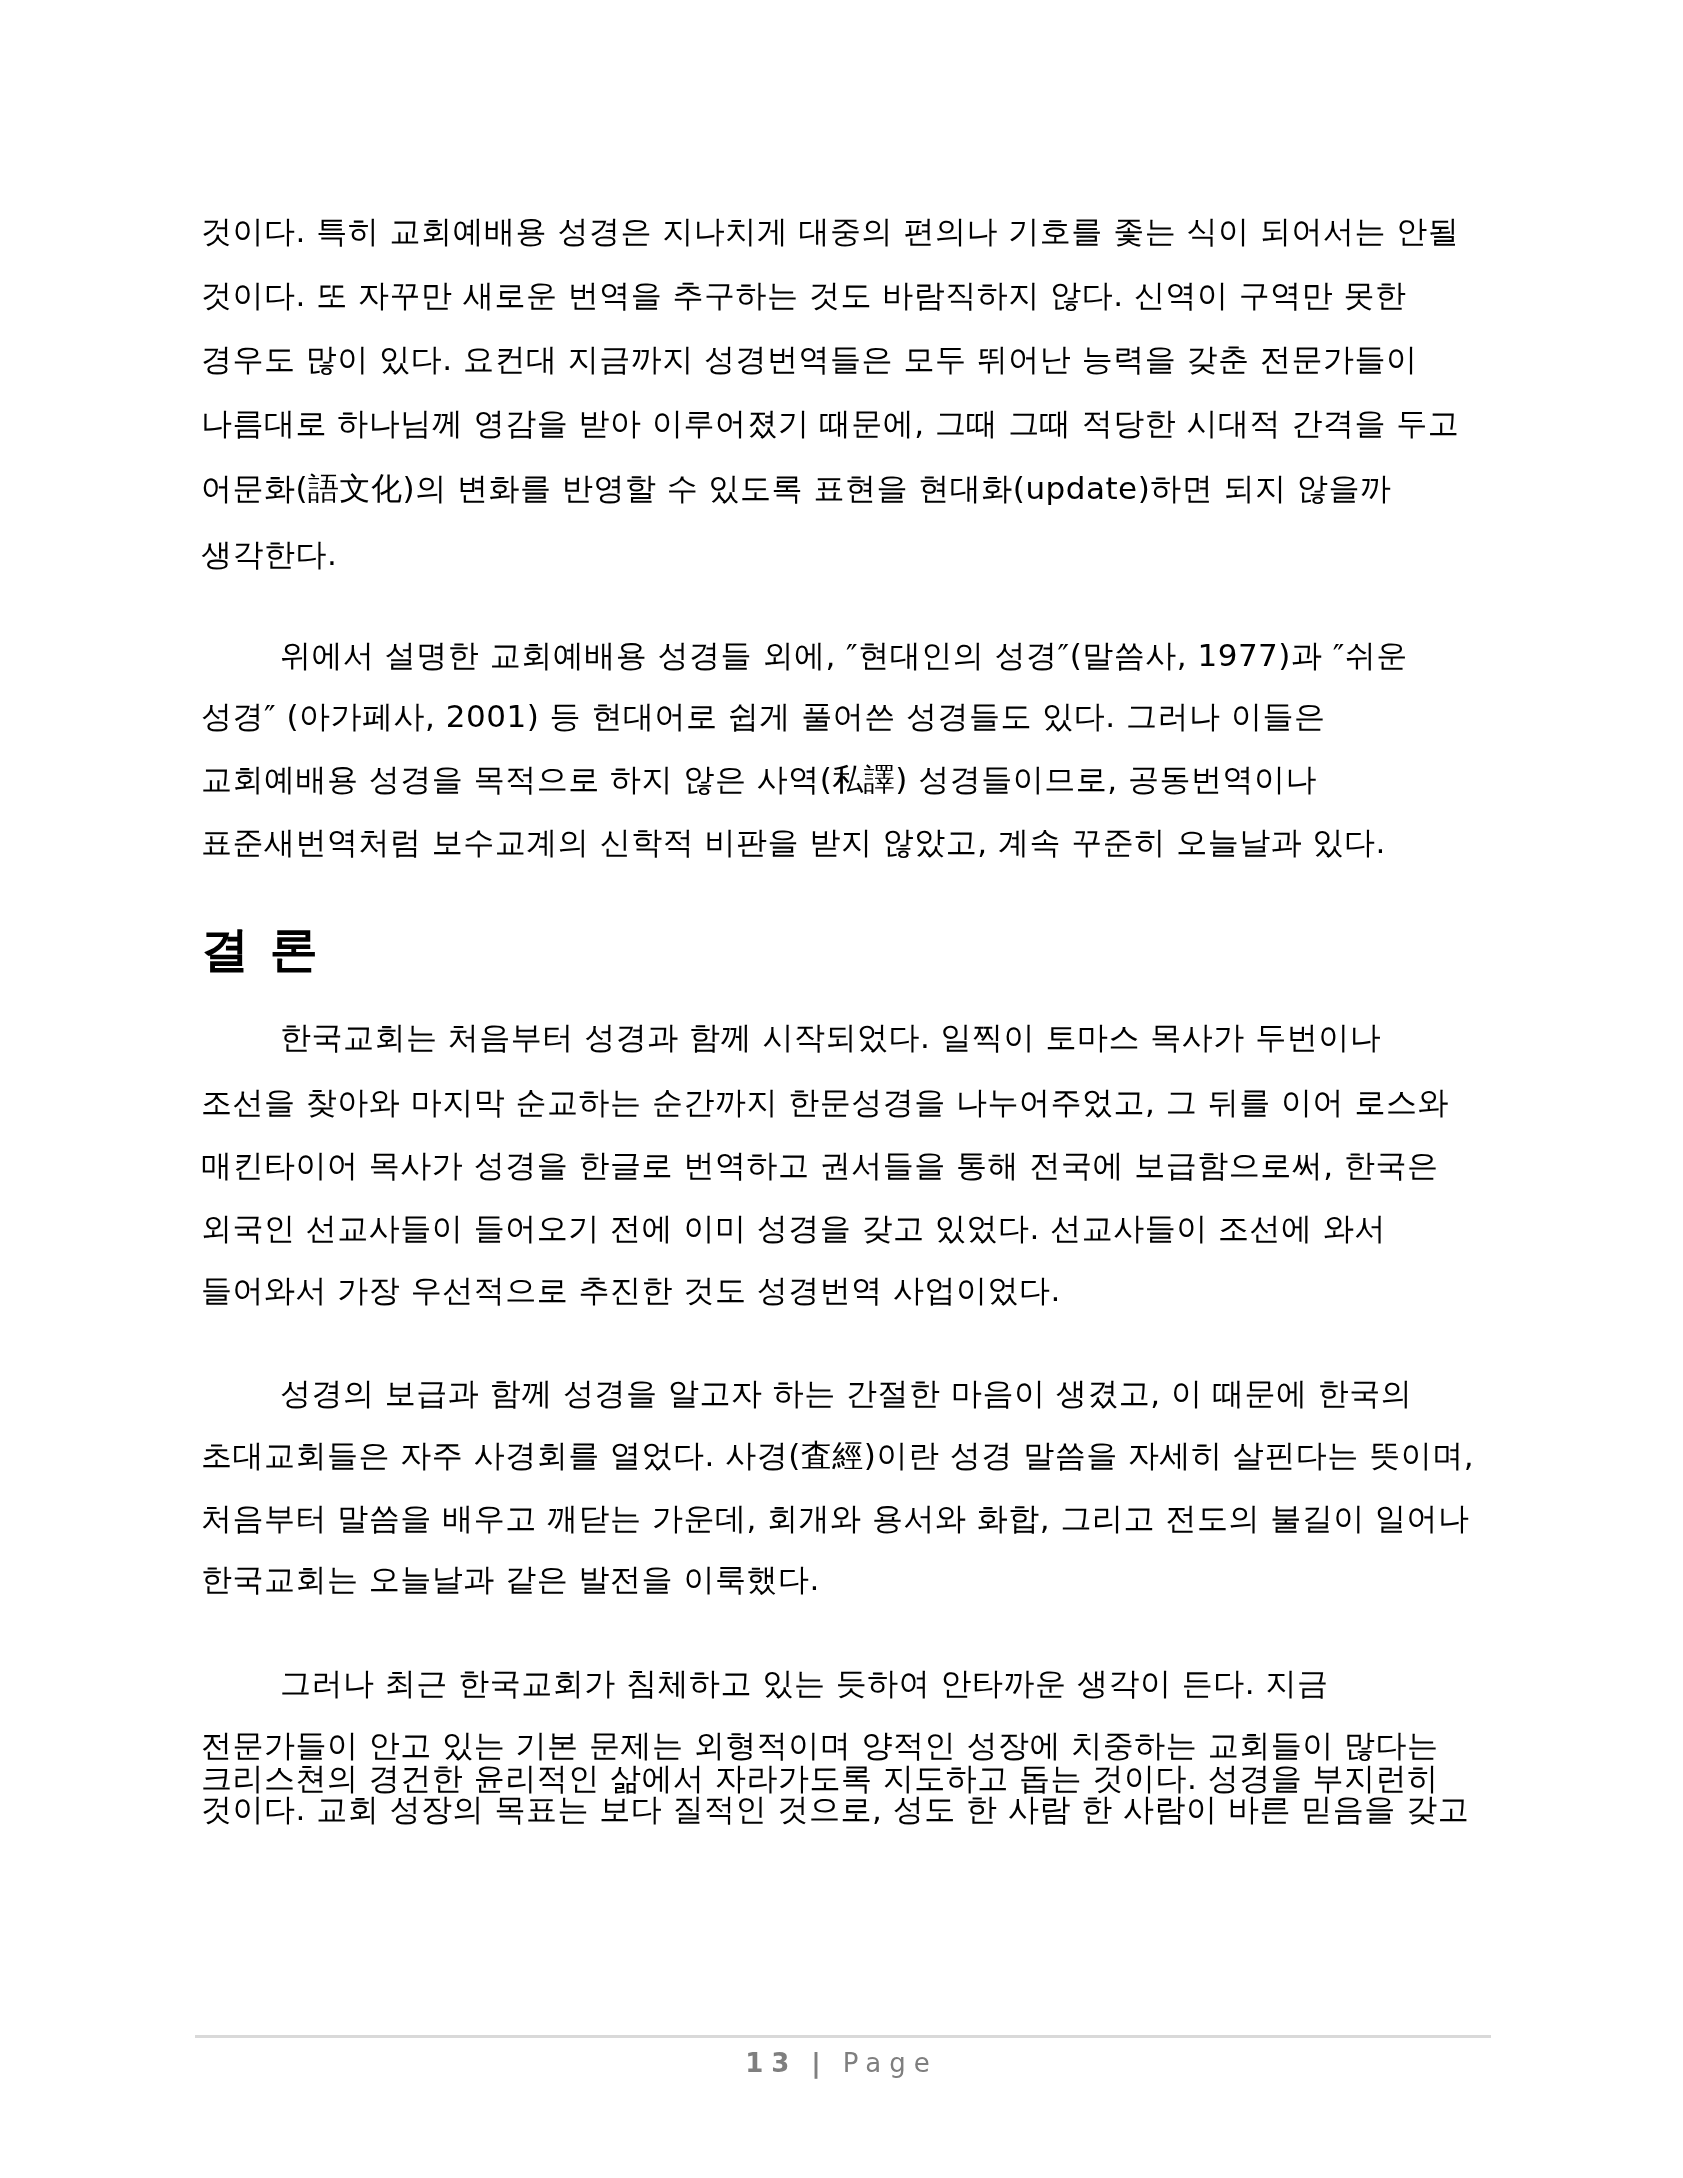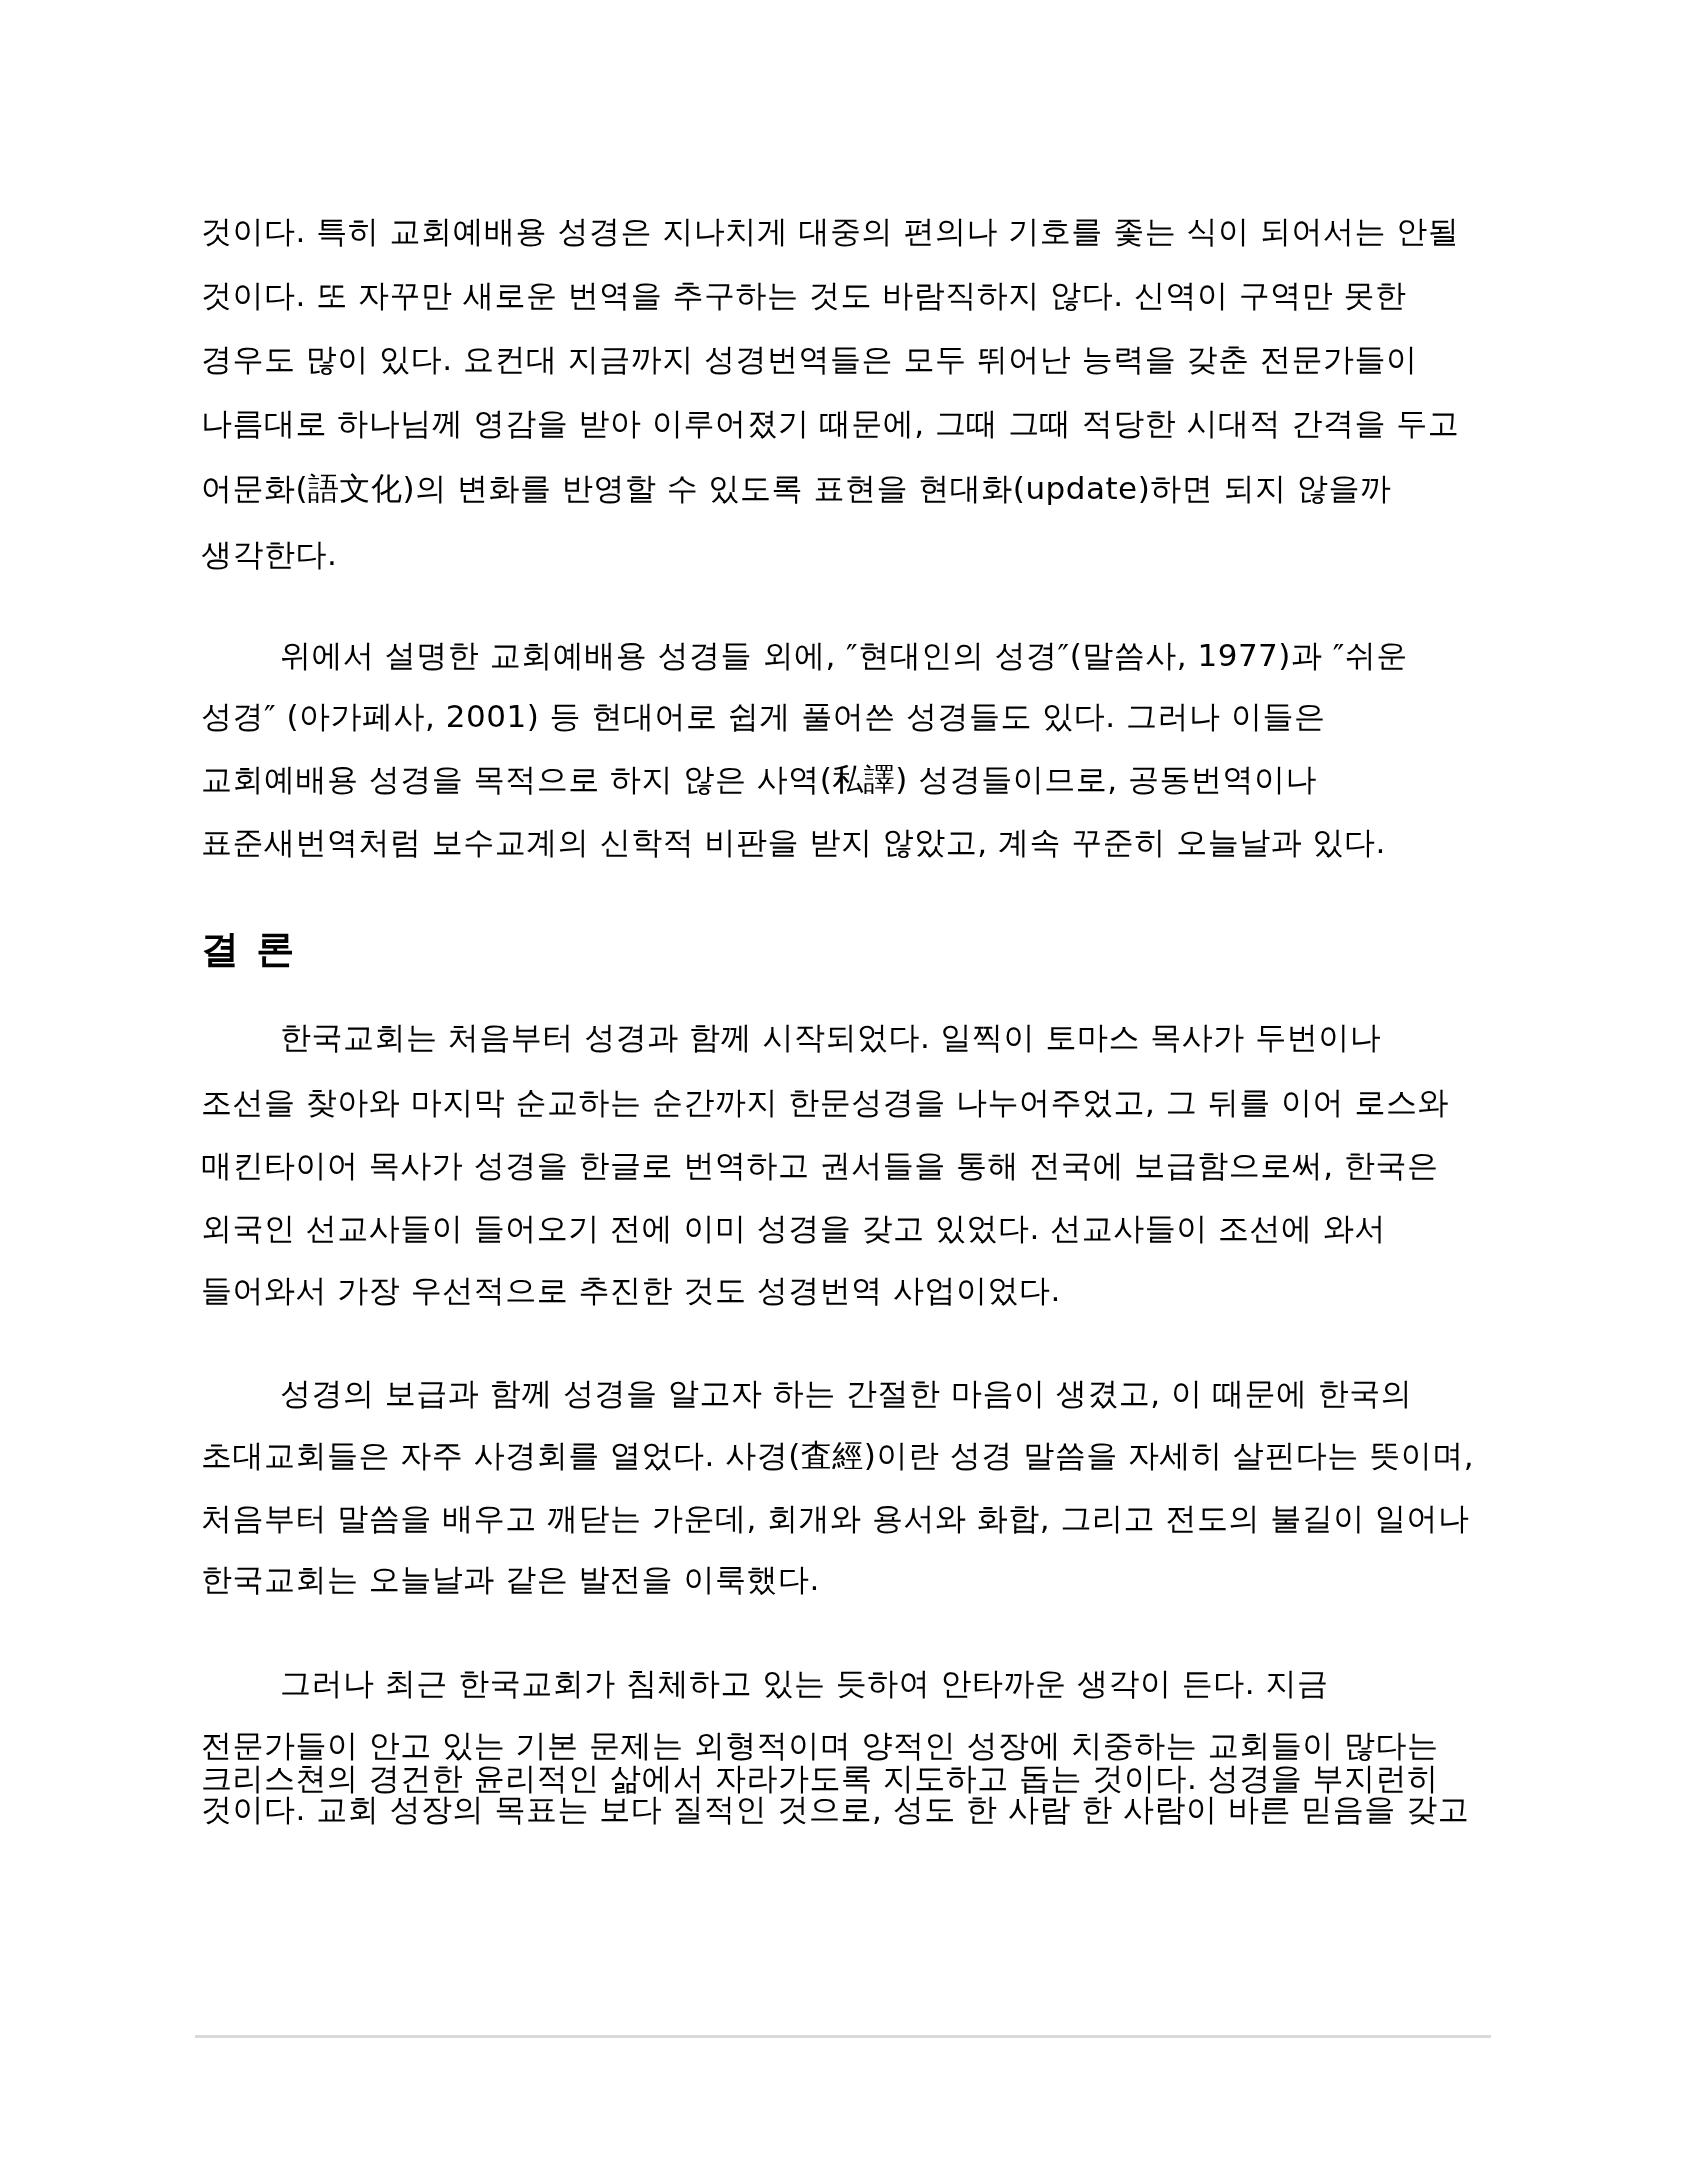"결 론" .heading { font-size: 38px -> 48px }
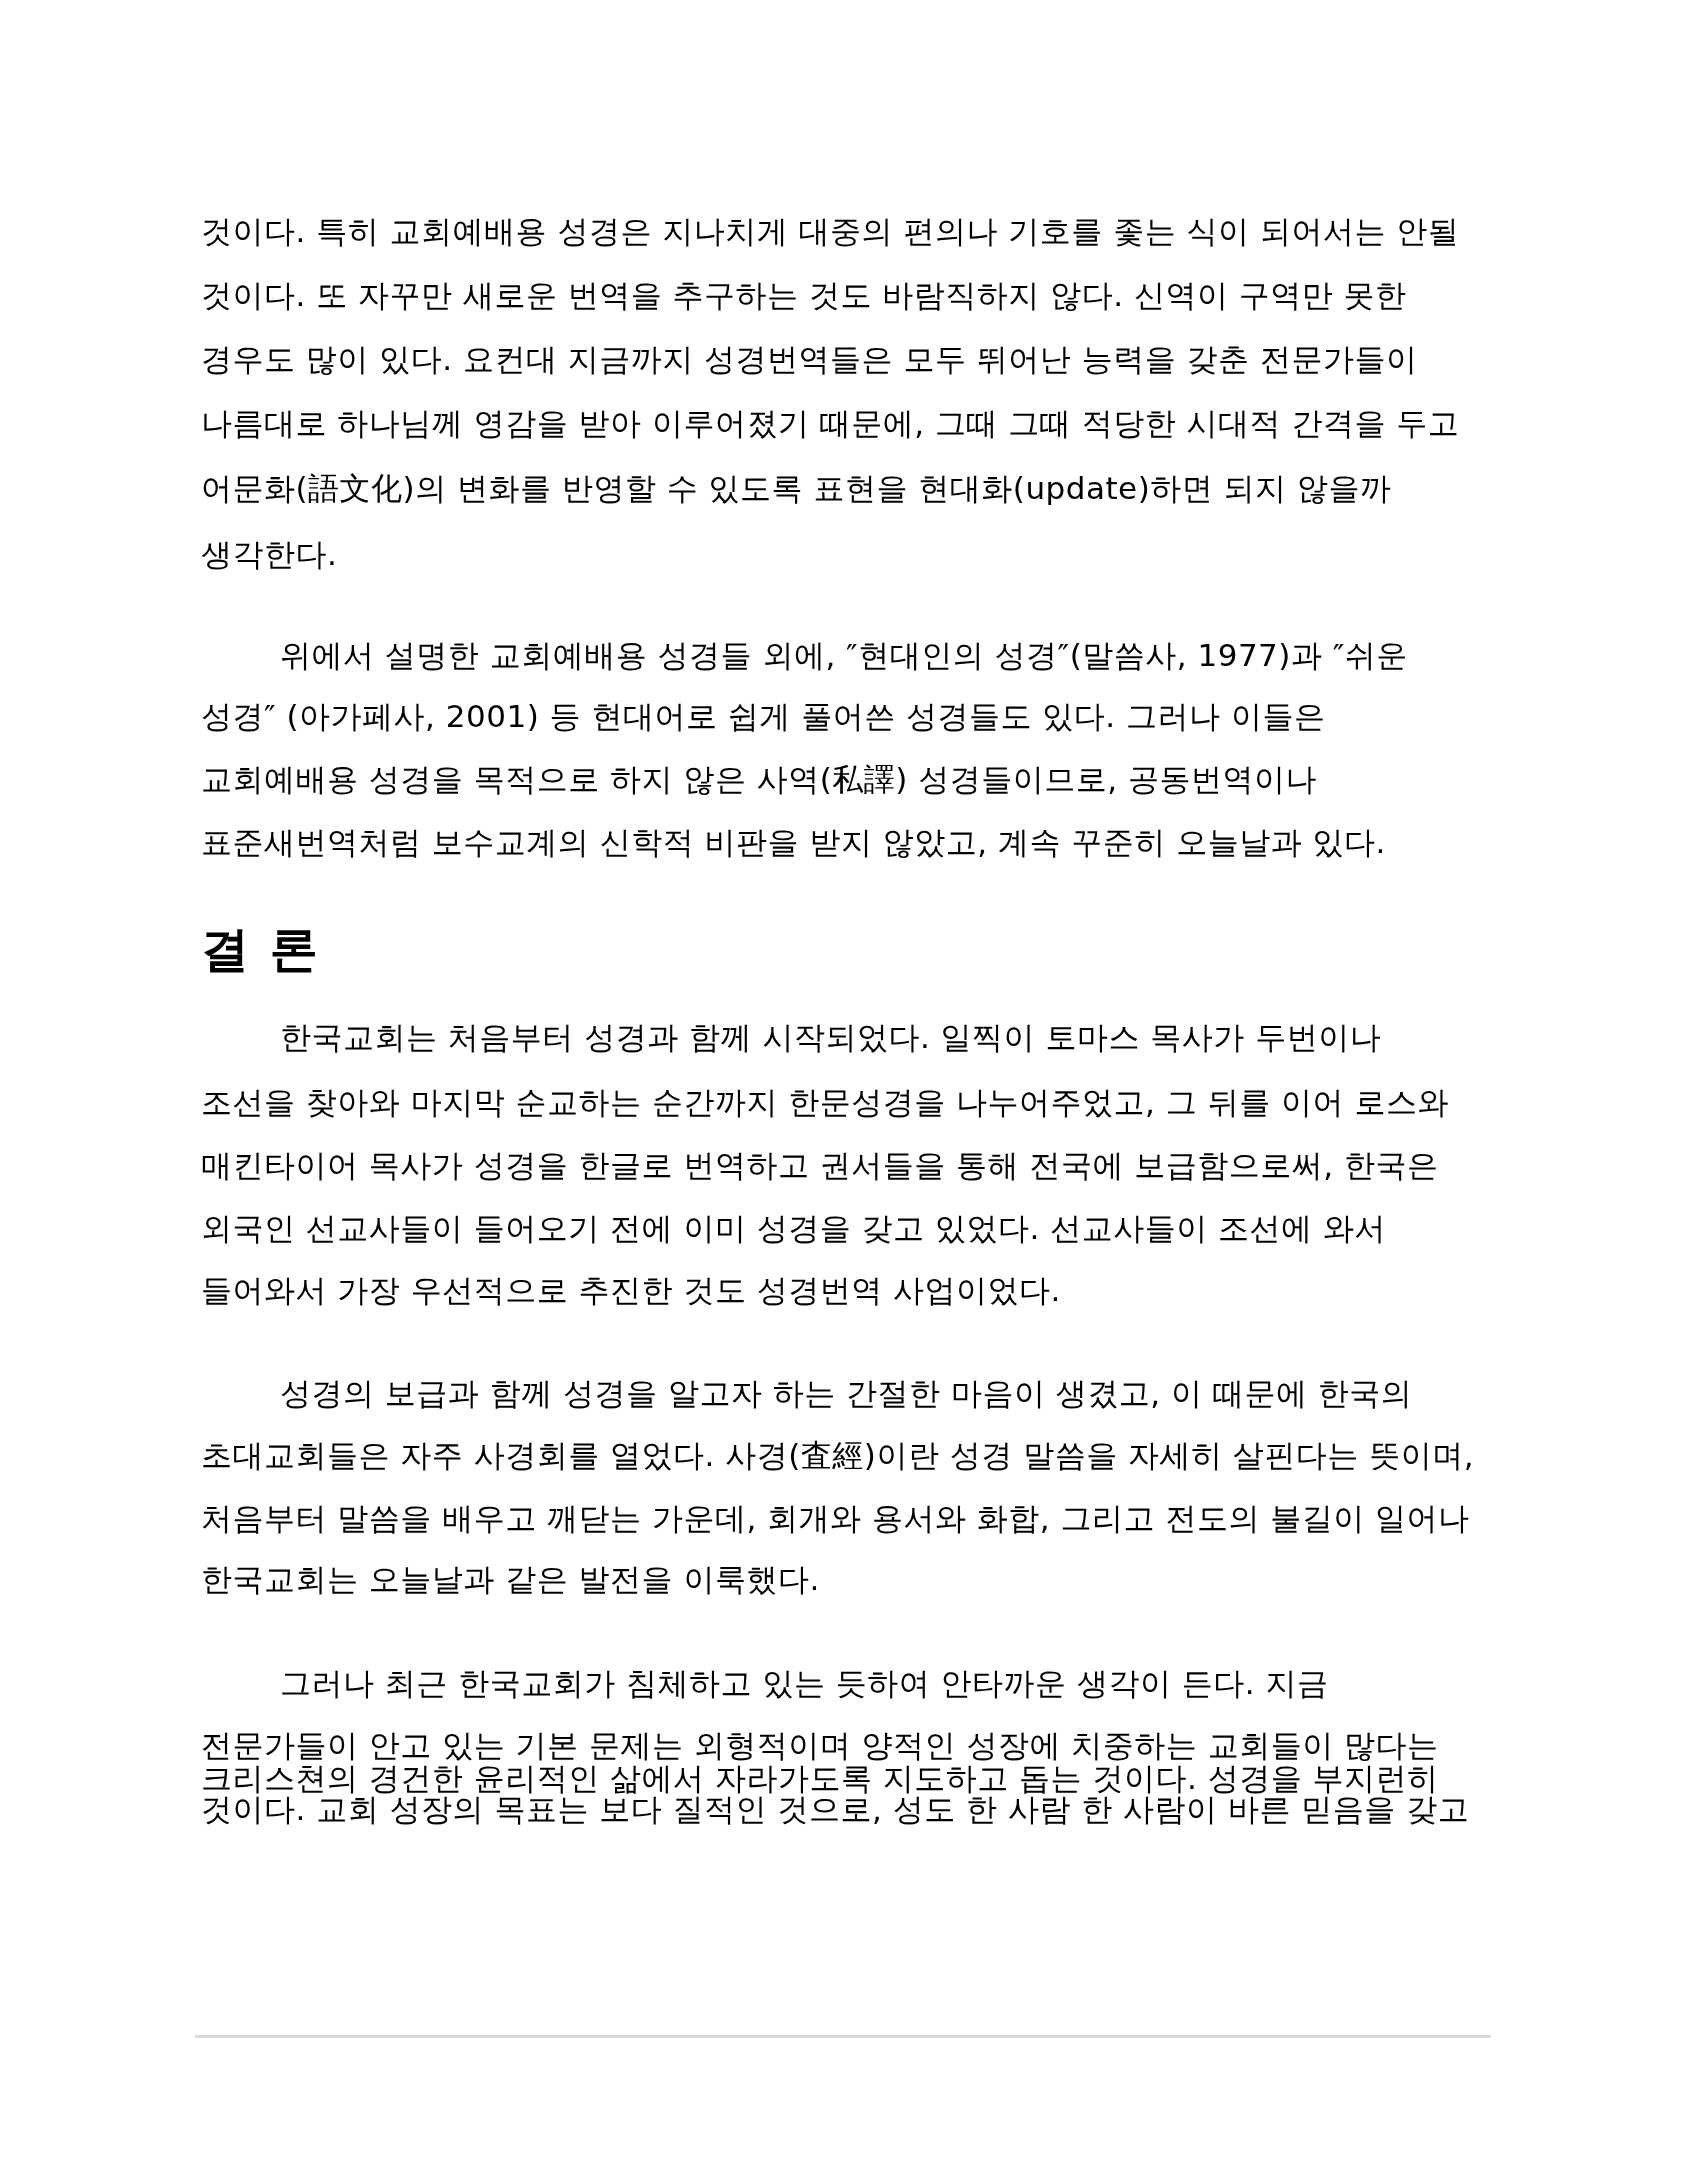"13 | Page" div.footer { html: none -> <div> <span>13</span><span>|</span><span>Page</span> </div> }
